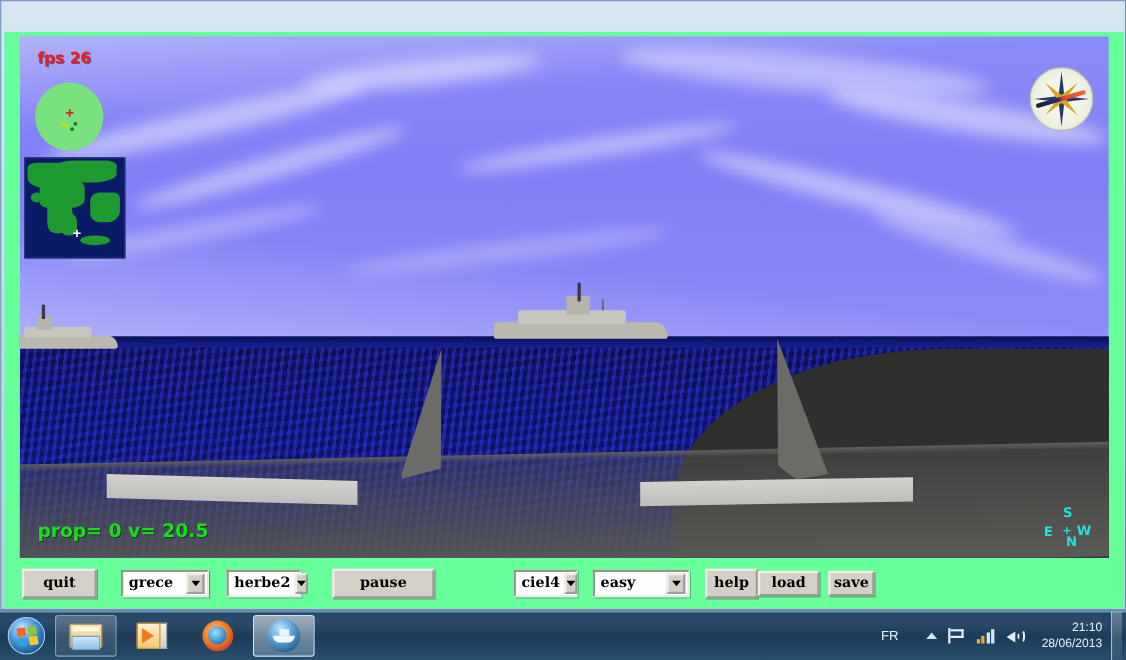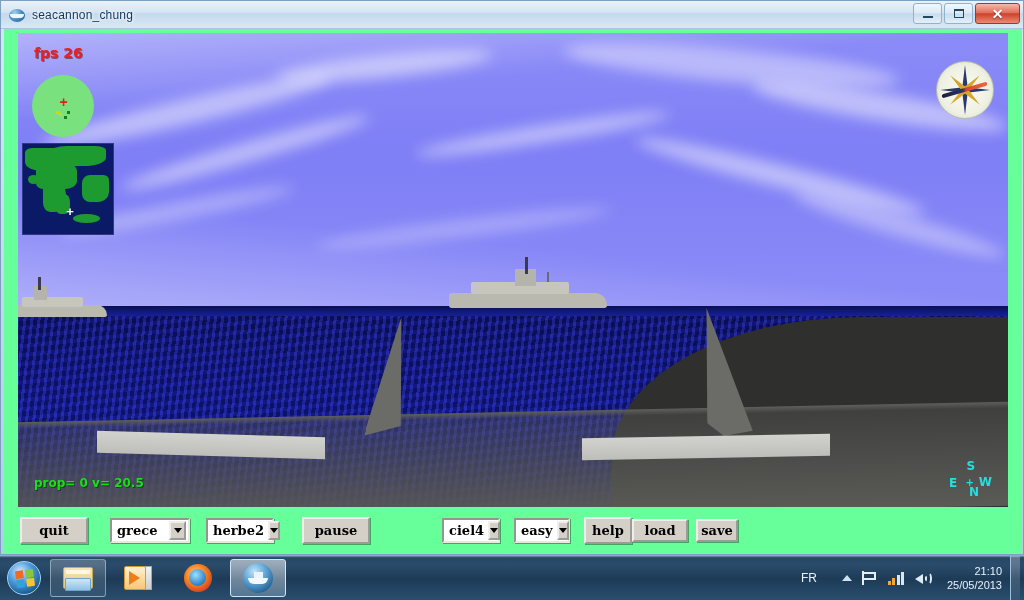"seacannon_chung" div { html: <div> <div> <div></div> <div></div> </div> <div>seacannon_chung</div> <div> <div> <span></span> </div> <div> <span></span> </div> <div> <span>✕</span> </div> </div> </div> -> none }
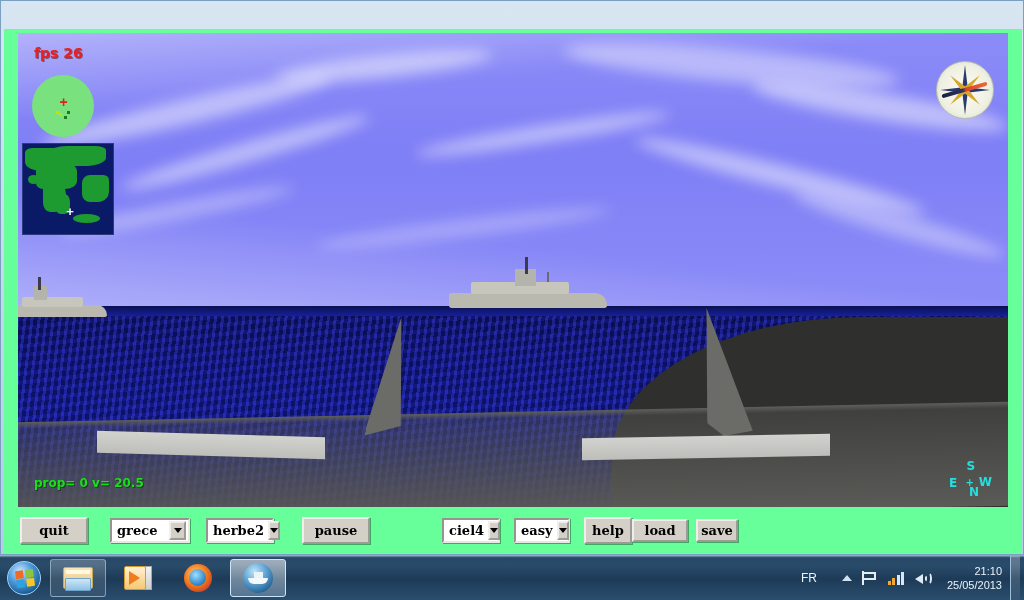"prop= 0 v= 20.5" #hud-stats { font-size: 12px -> 17px }
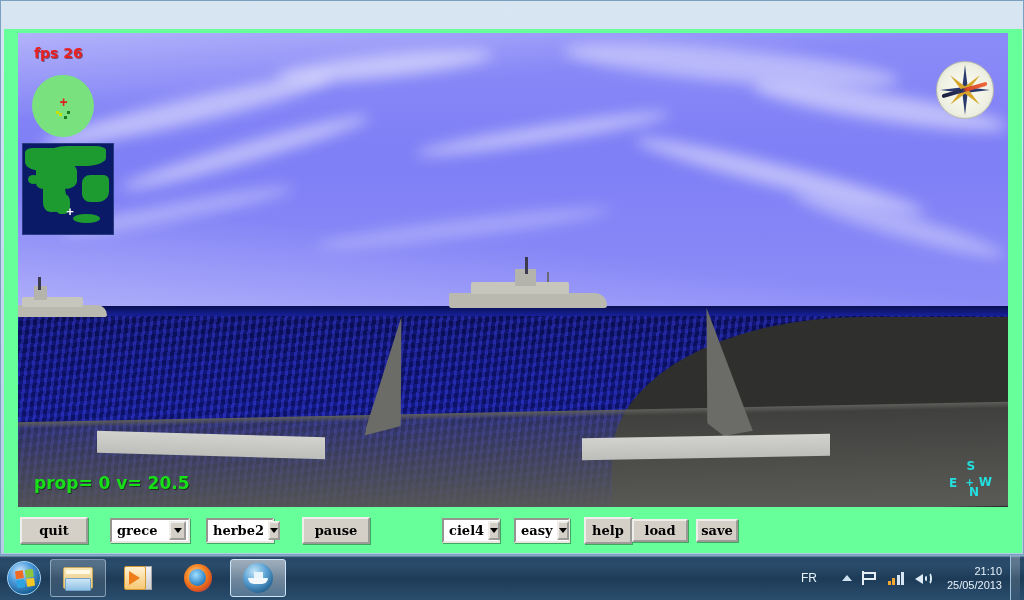"pause" div.awt-btn { width: 68px -> 93px }
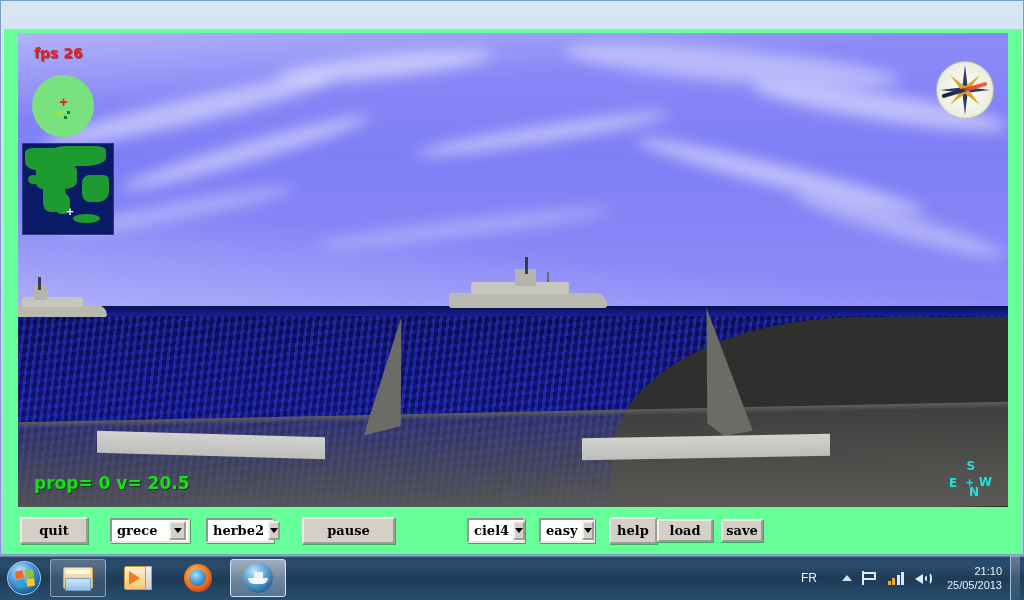"easy" div.awt-select { width: 56px -> 88px }
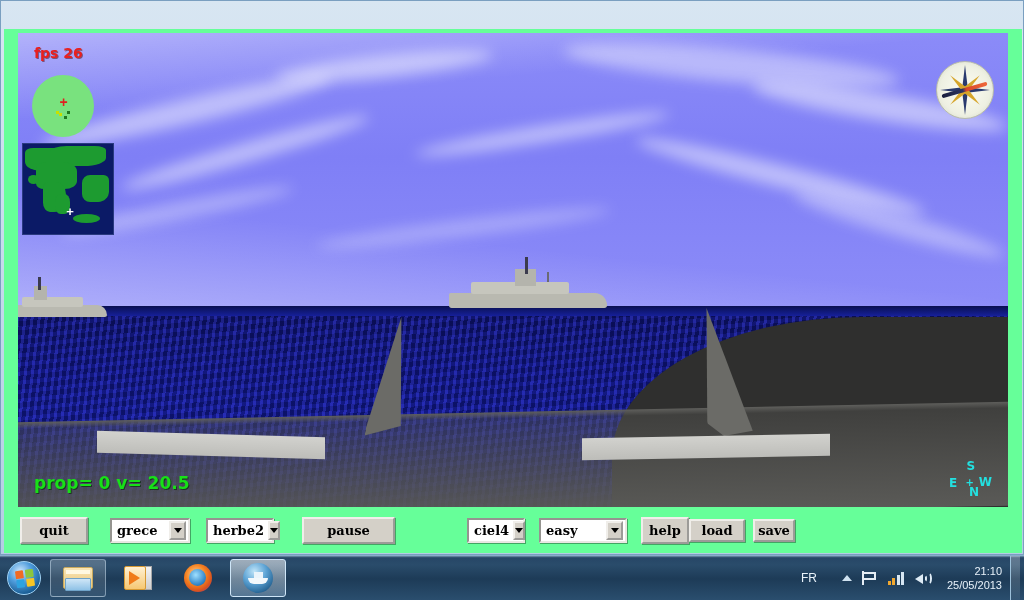"25/05/2013" div { text: 25/05/2013 -> 28/06/2013 }
